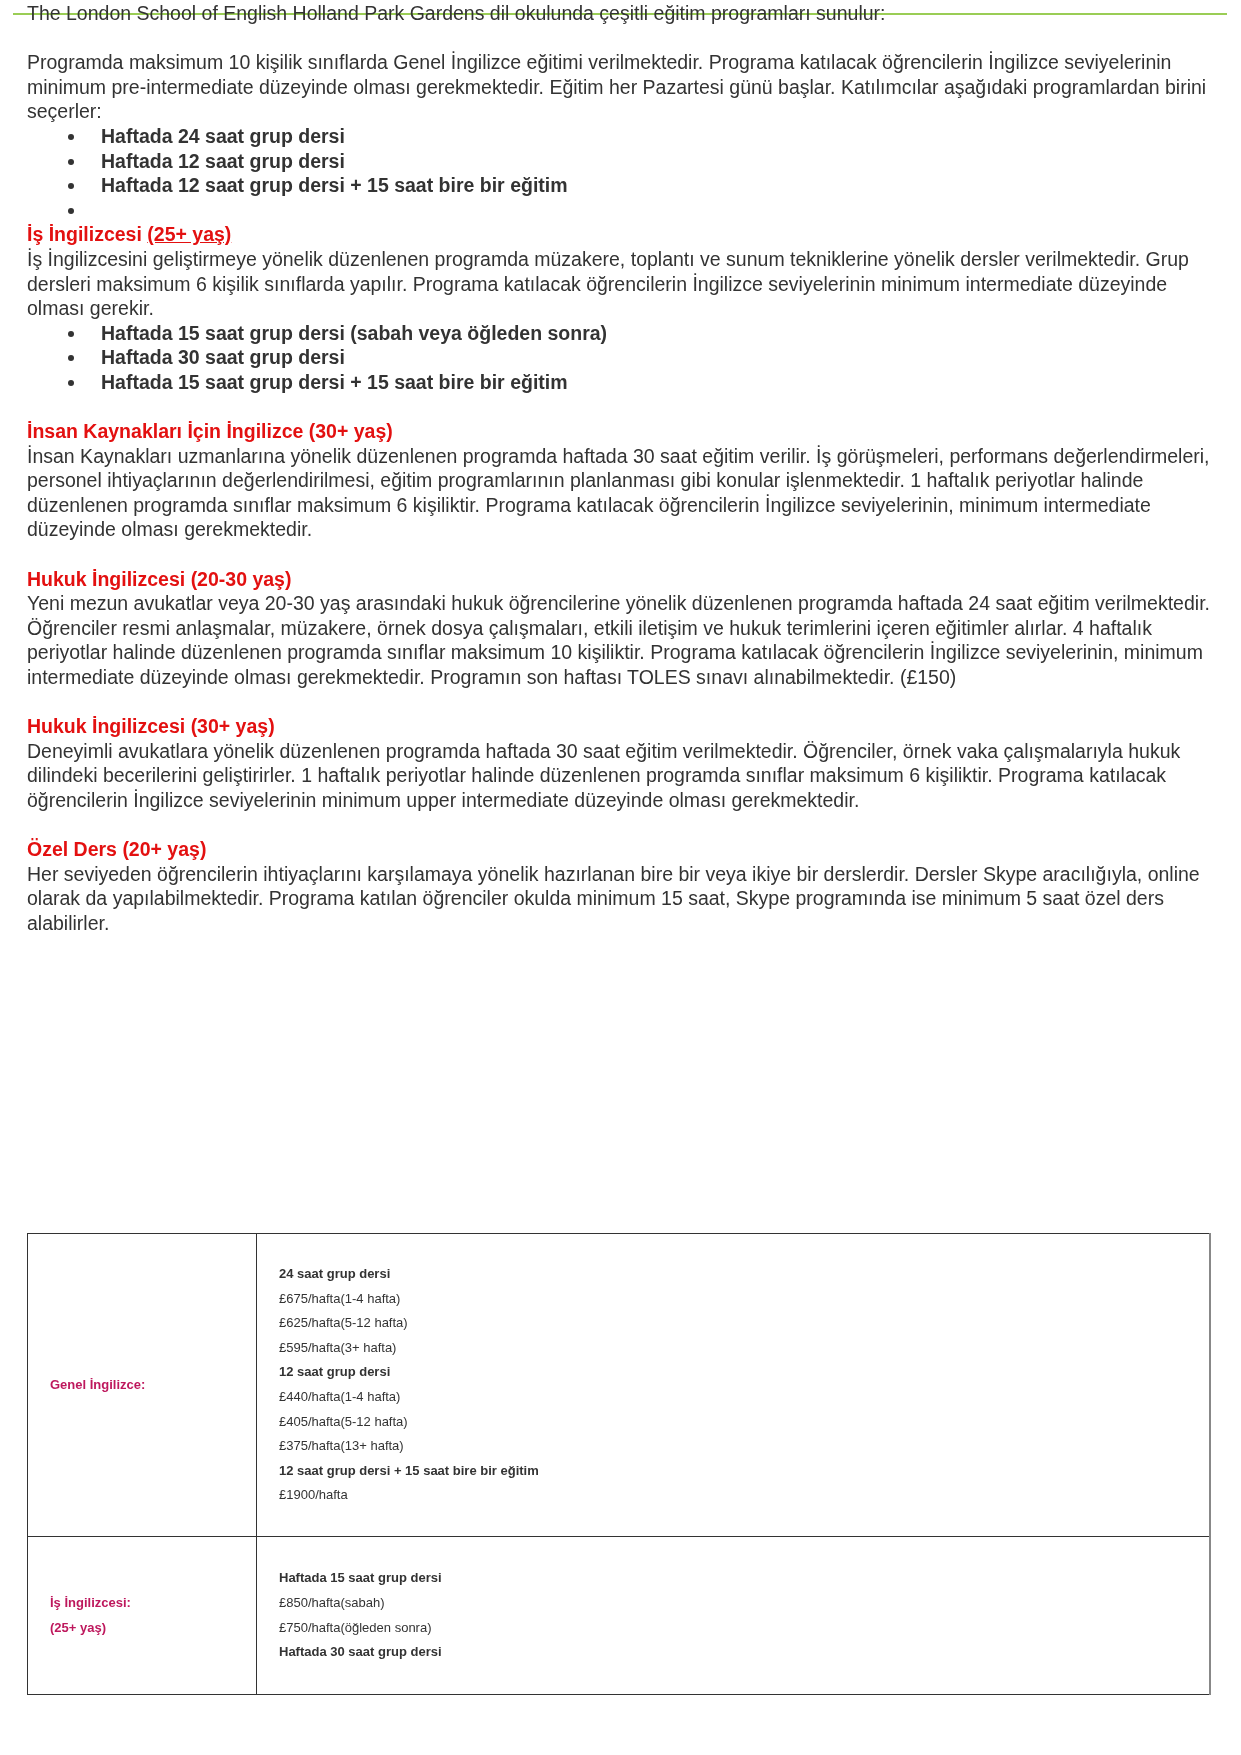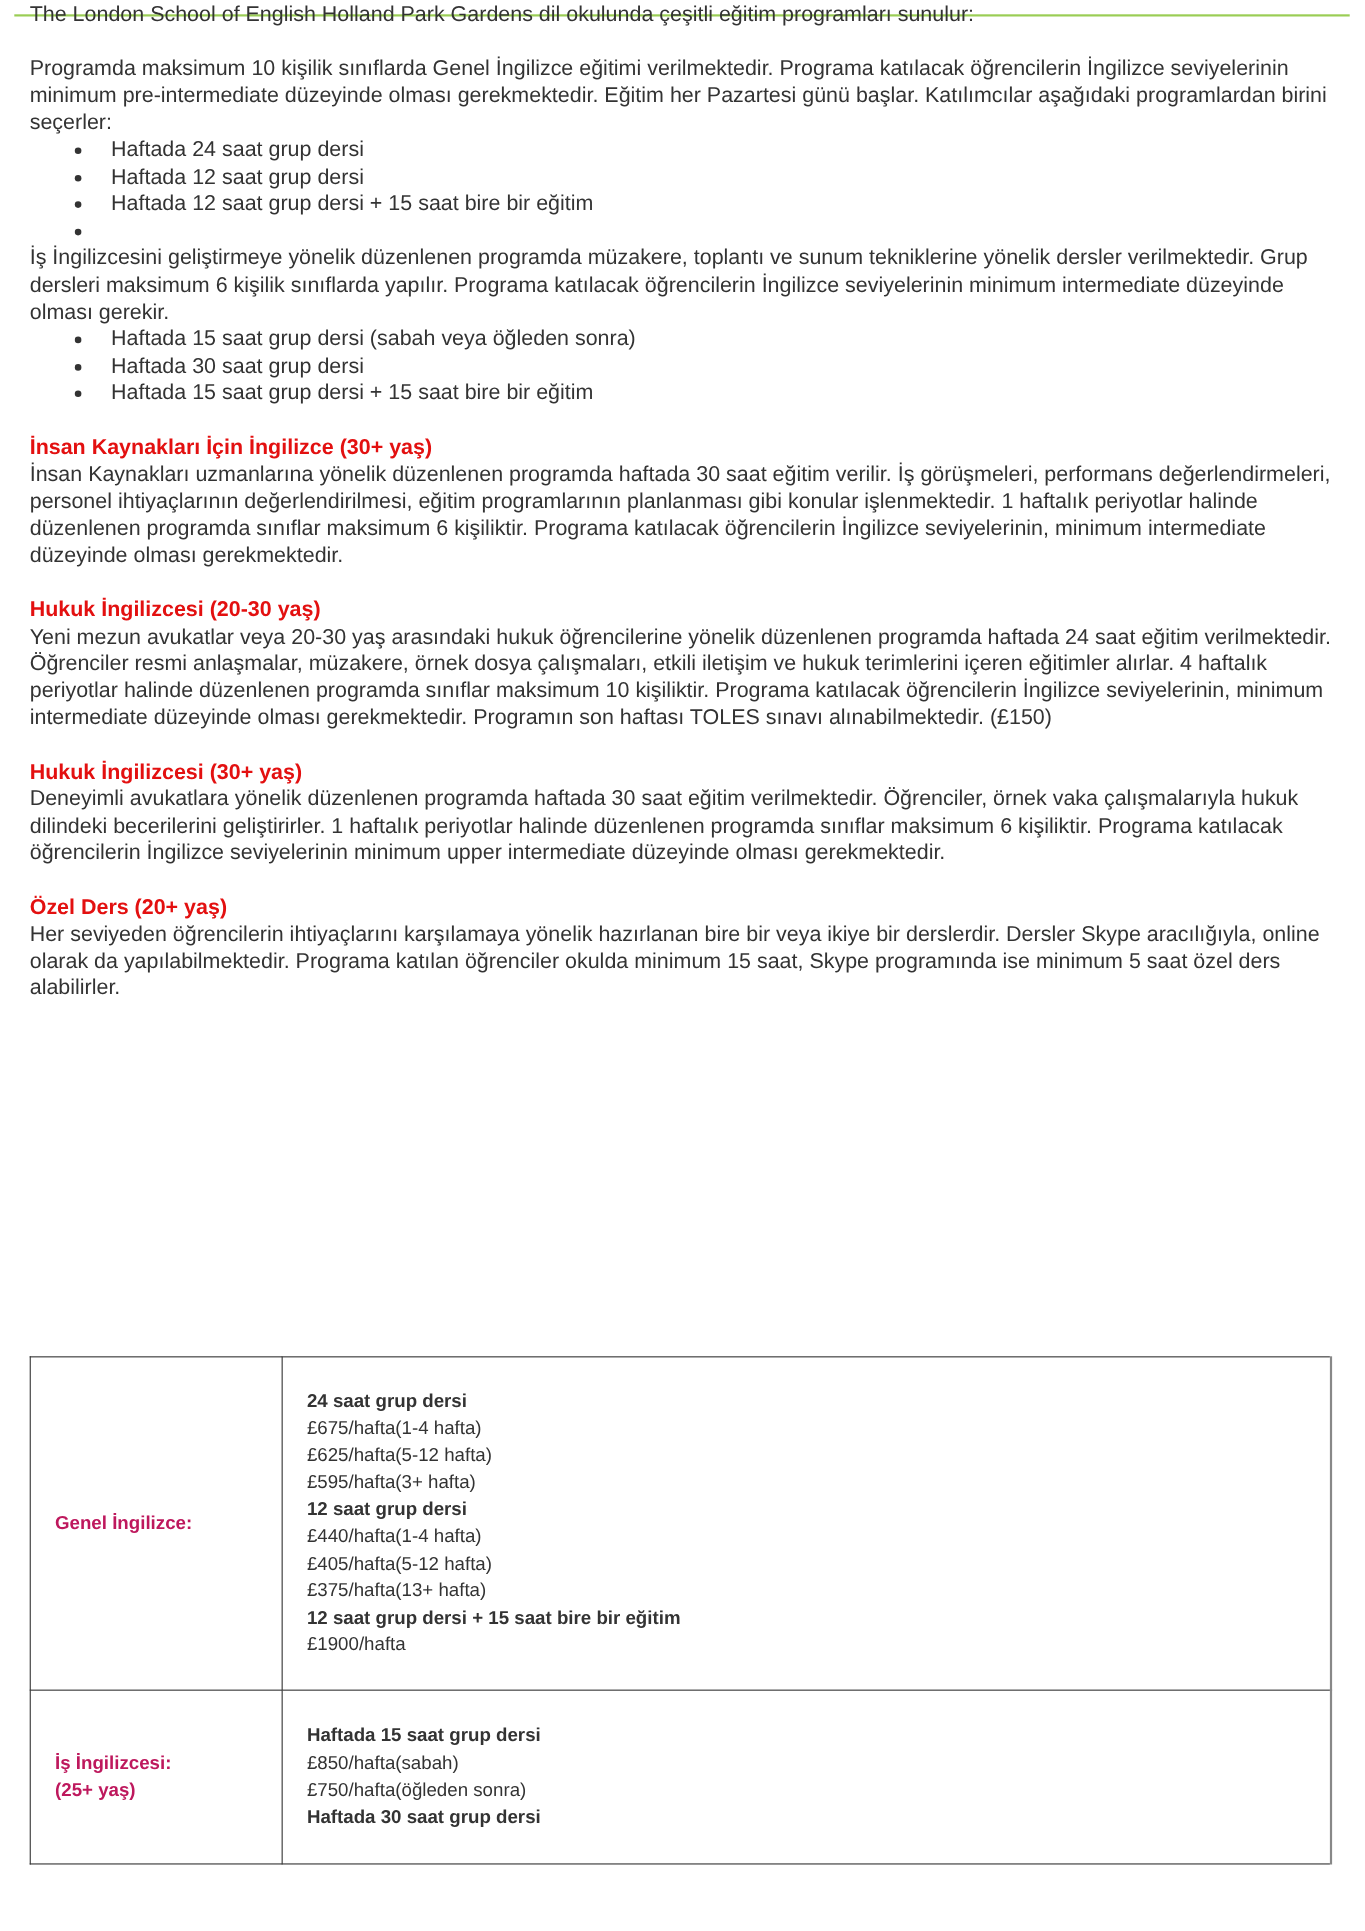"Haftada 24 saat grup dersi" ul.bullets li { font-weight: none -> bold }
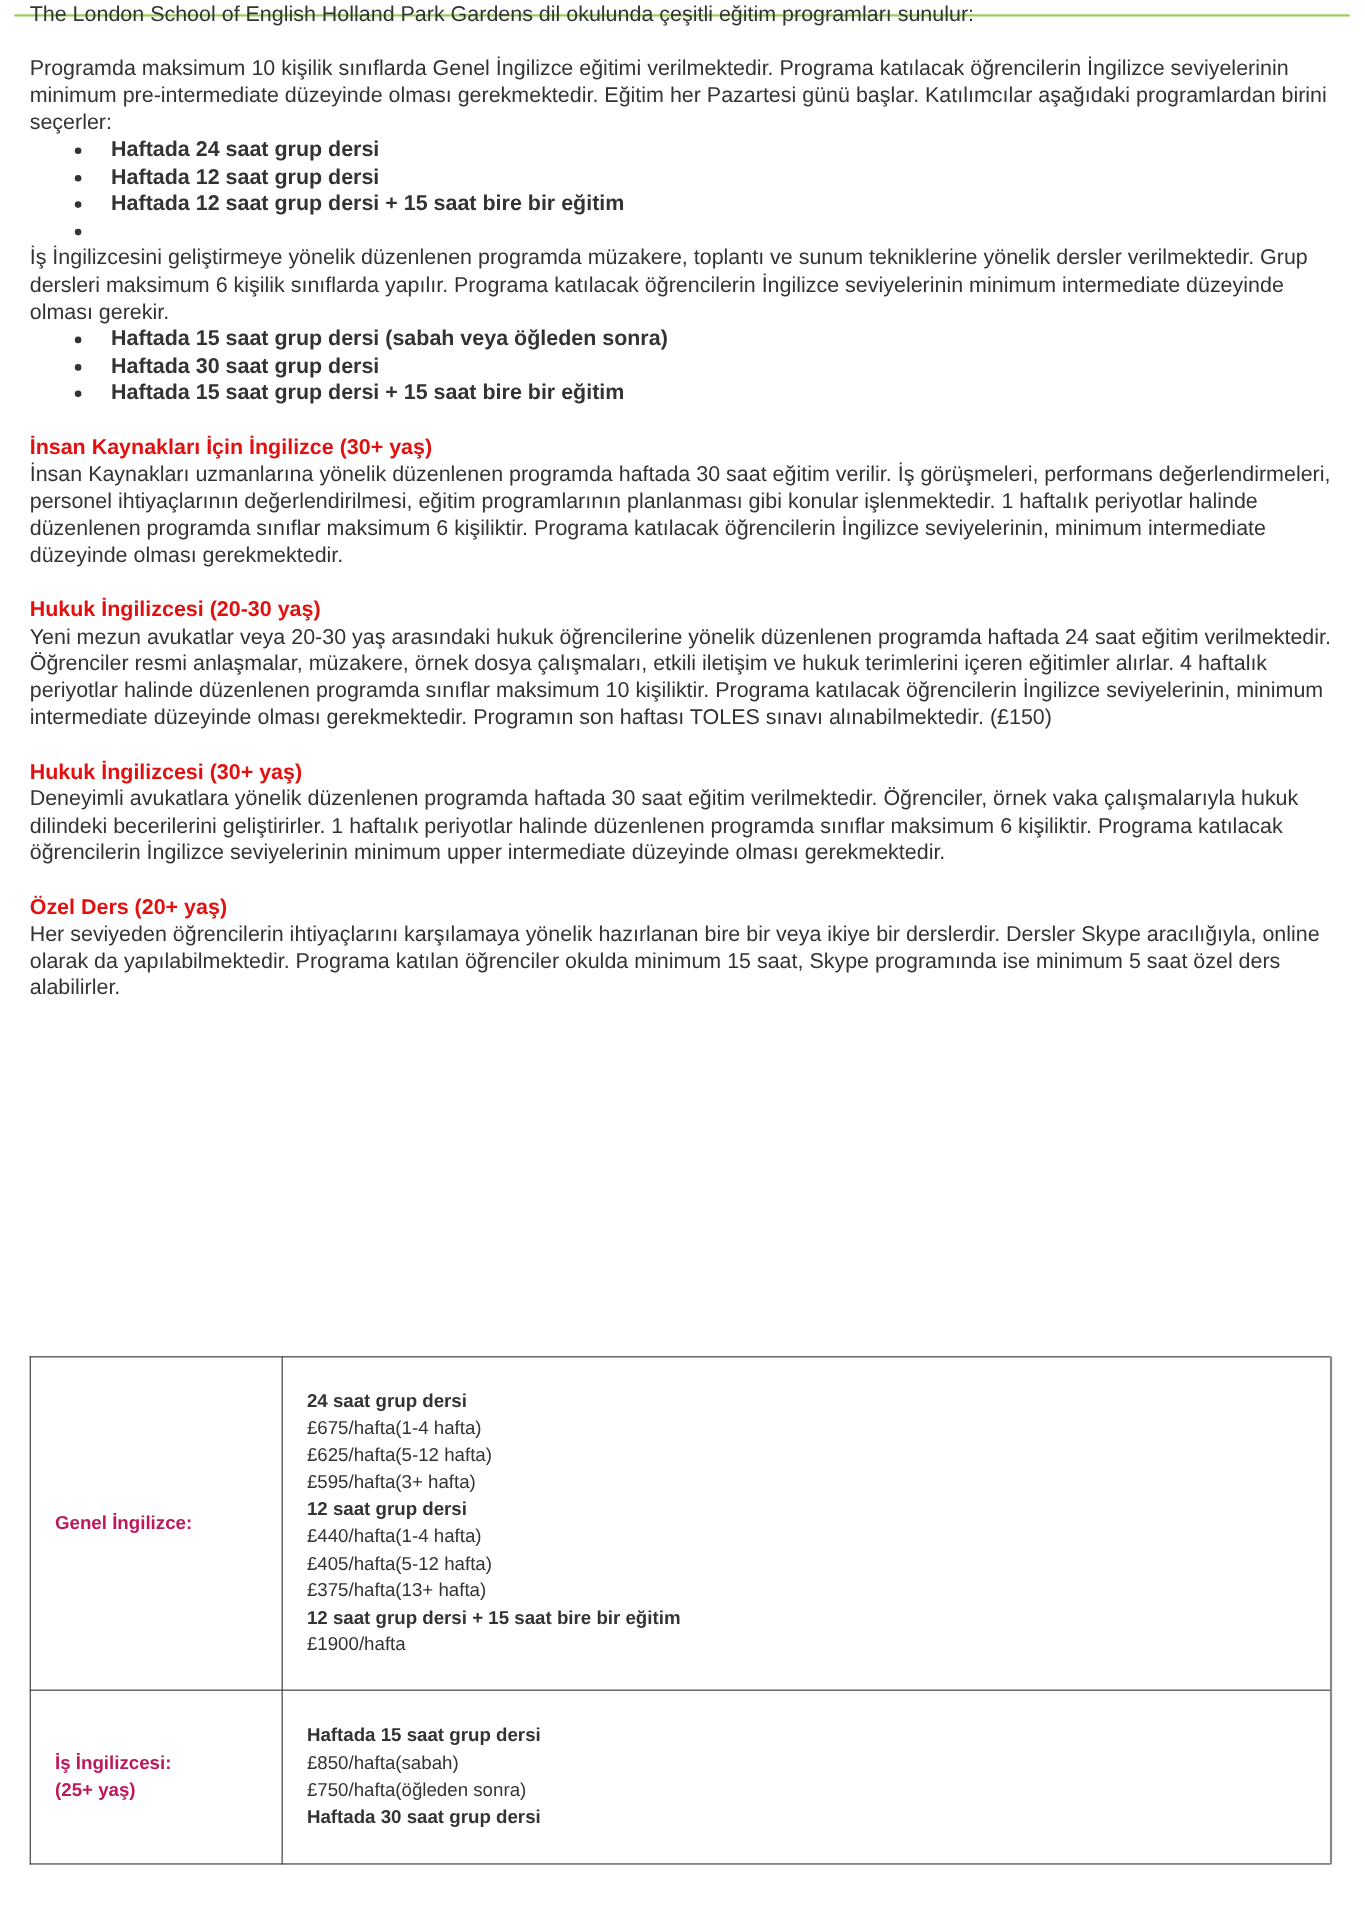"İş İngilizcesi (25+ yaş)" p.heading { html: none -> <p><span>İş İngilizcesi </span><span>(25+ yaş)</span></p> }
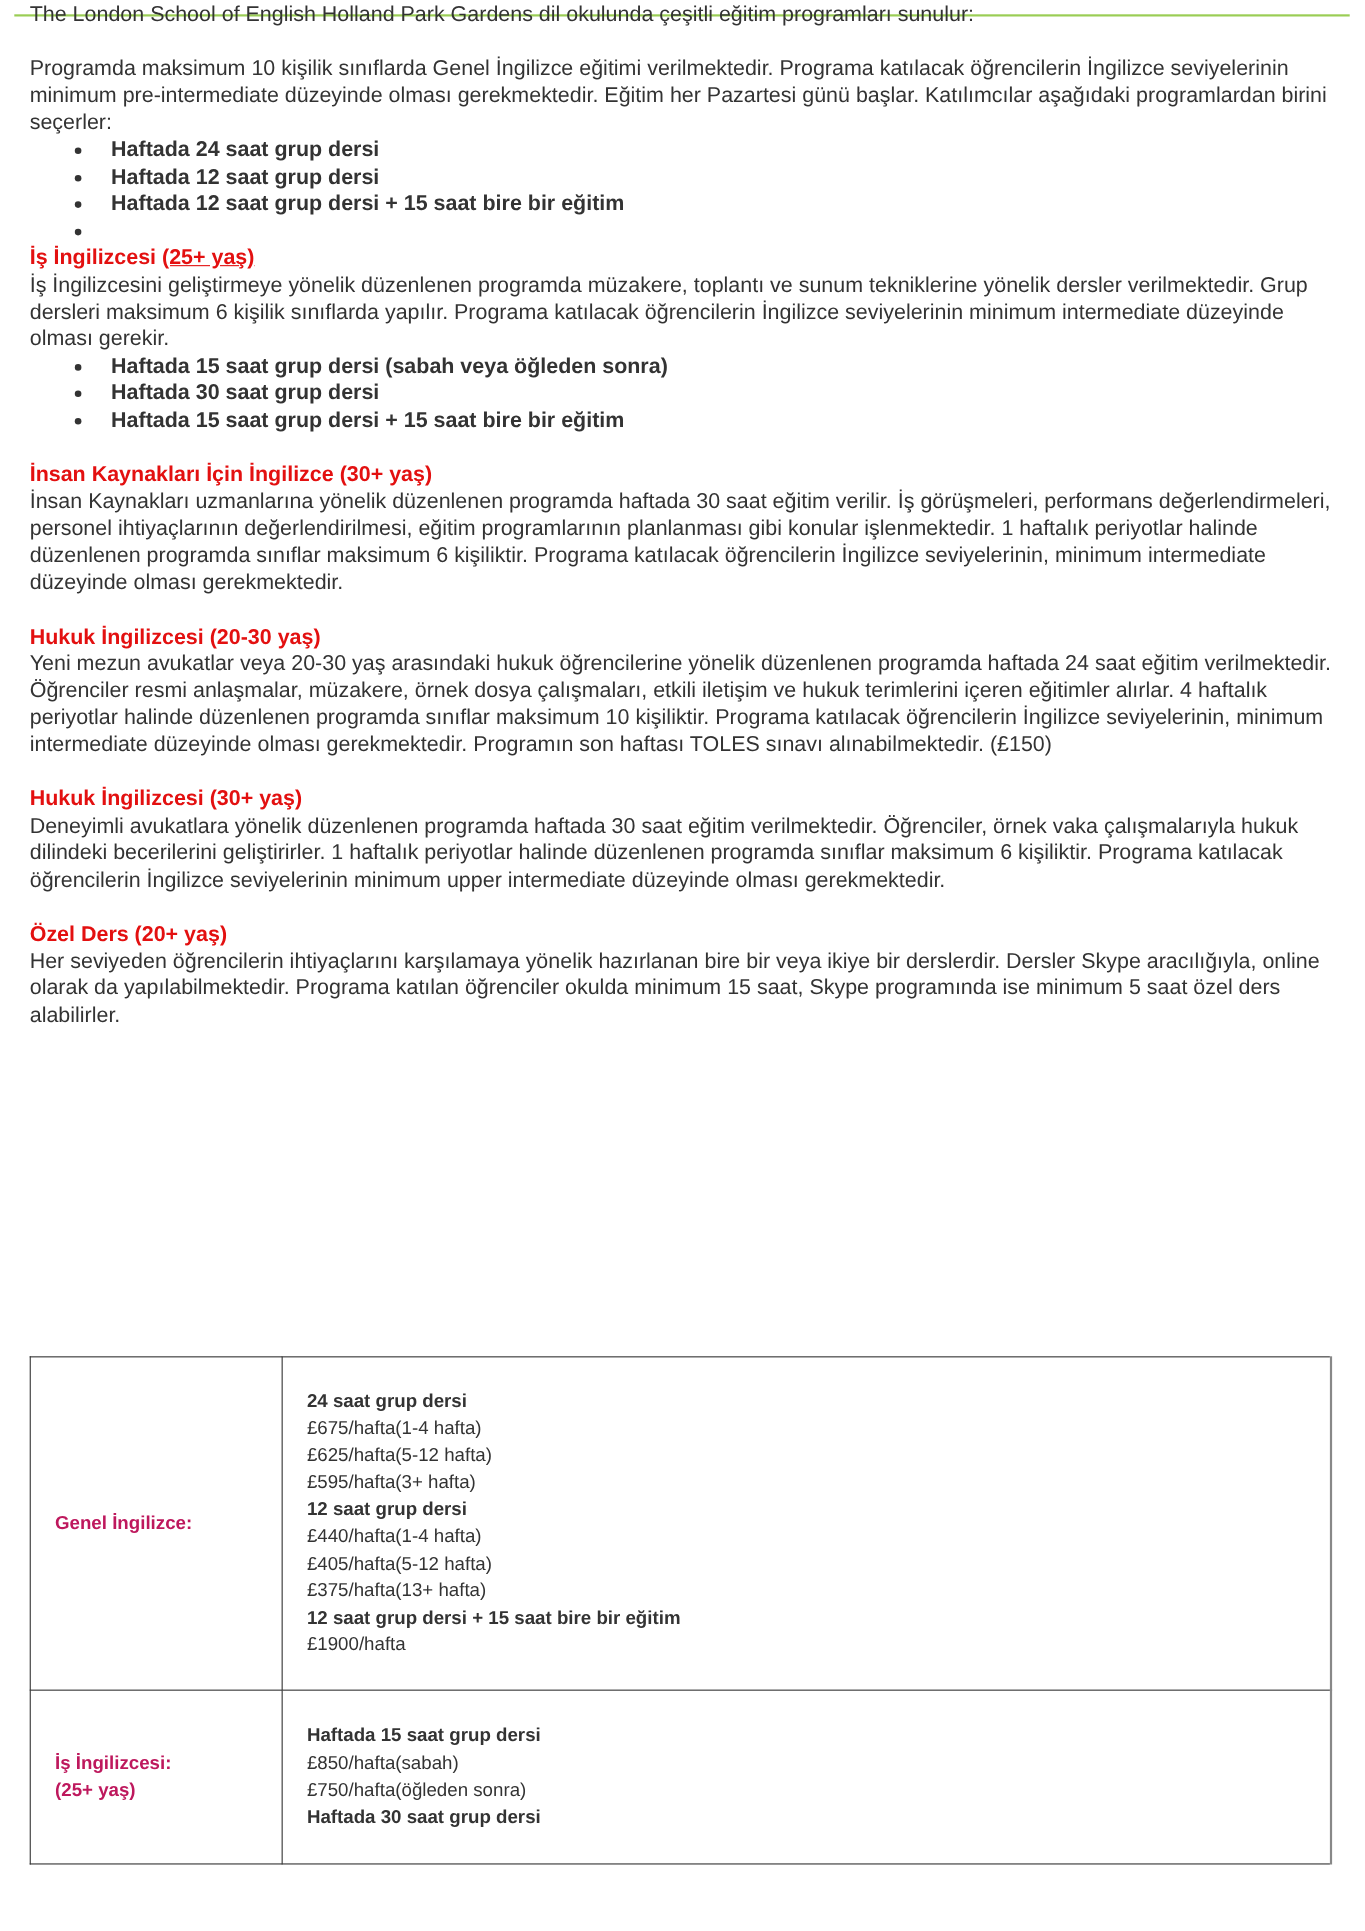"24 saat grup dersi" .price-table td { font-size: 17px -> 13px }
